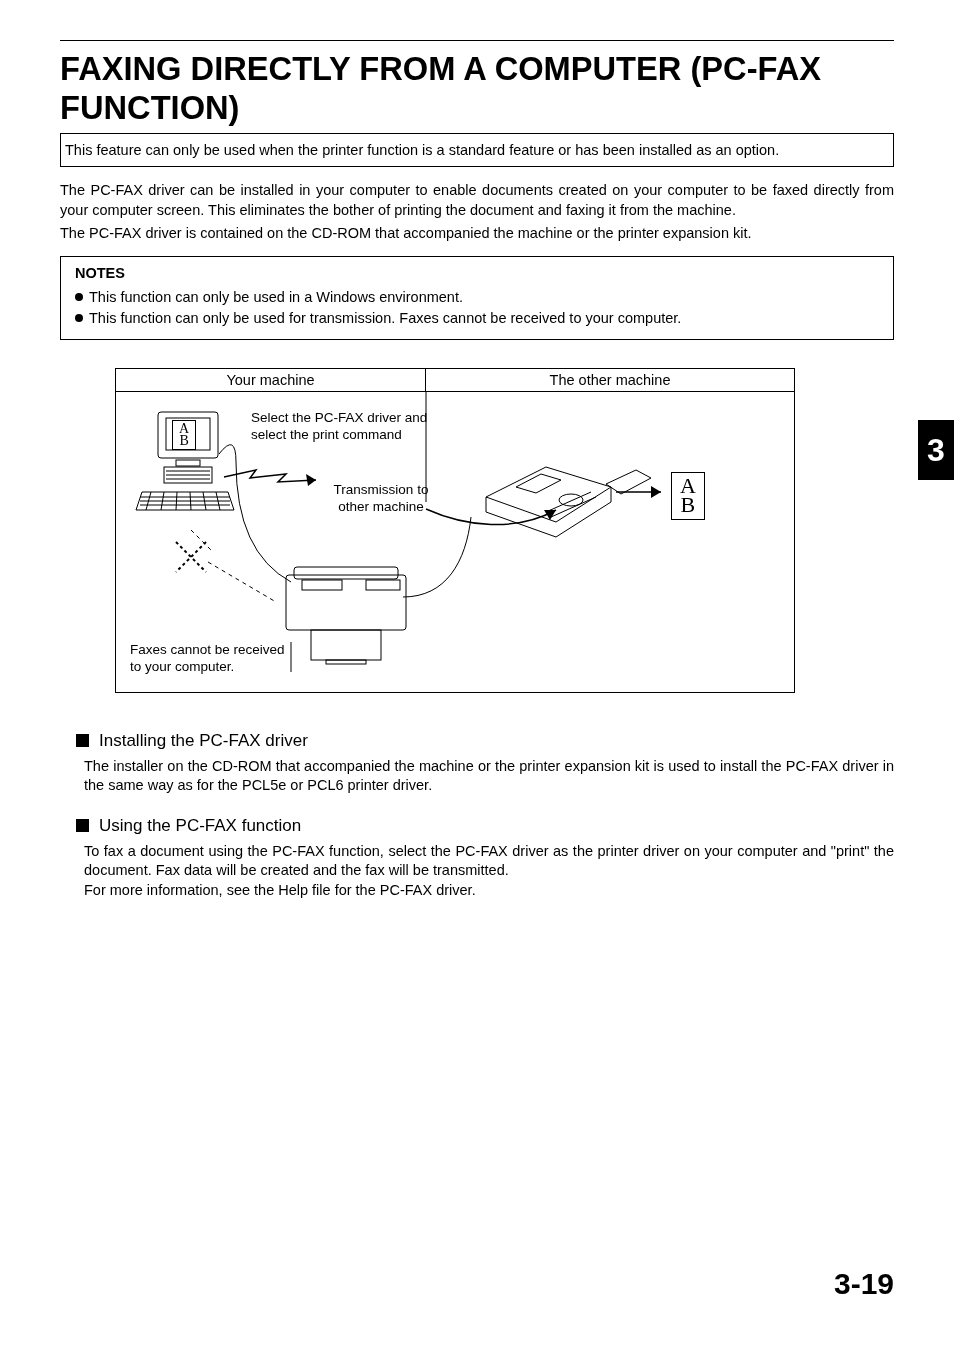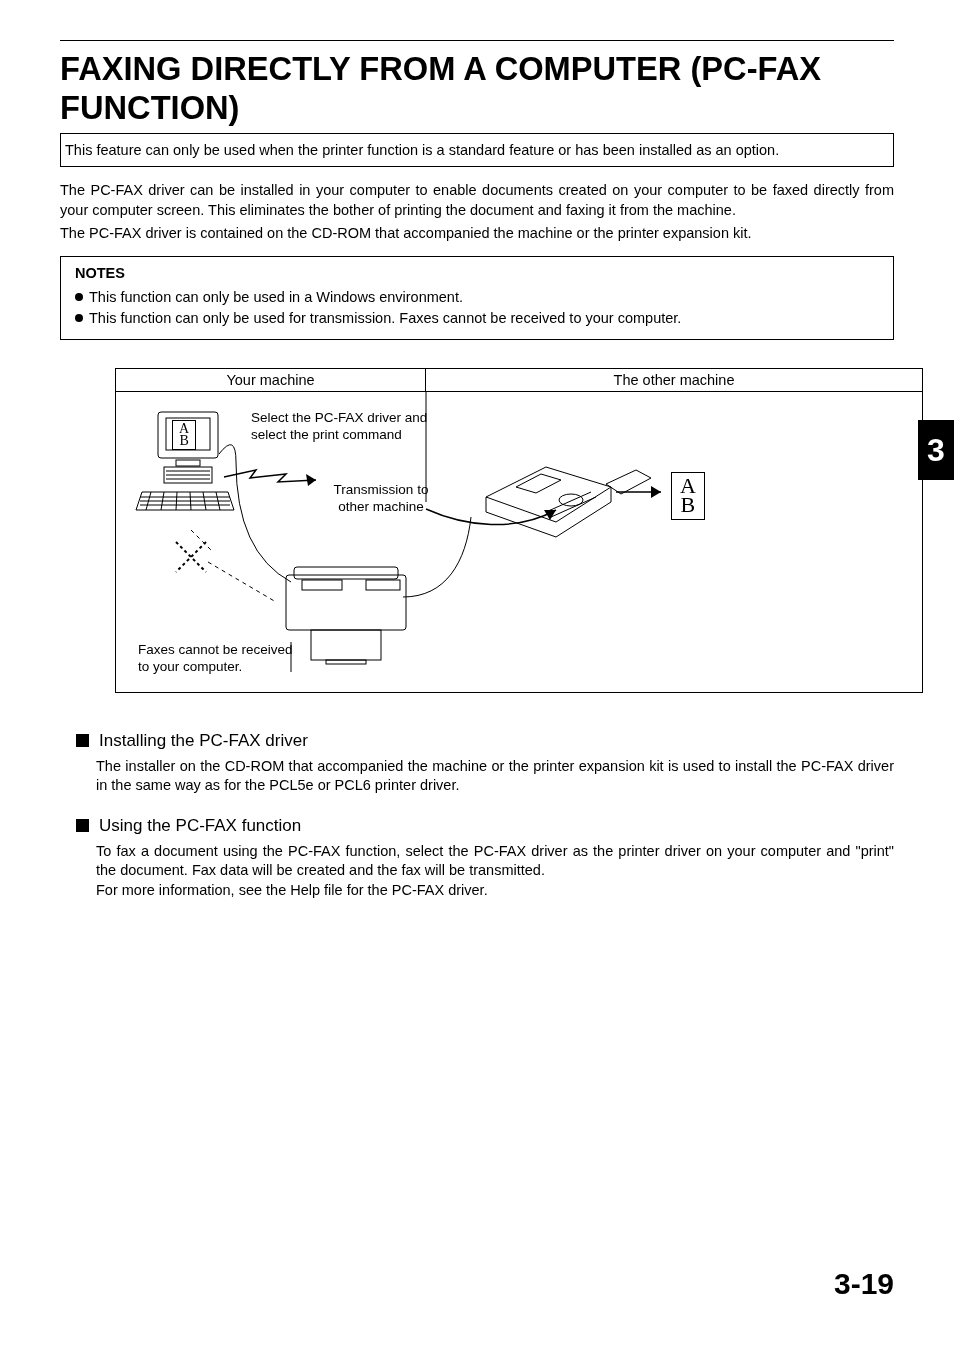"Your machine" .diagram { width: 808px -> 680px }
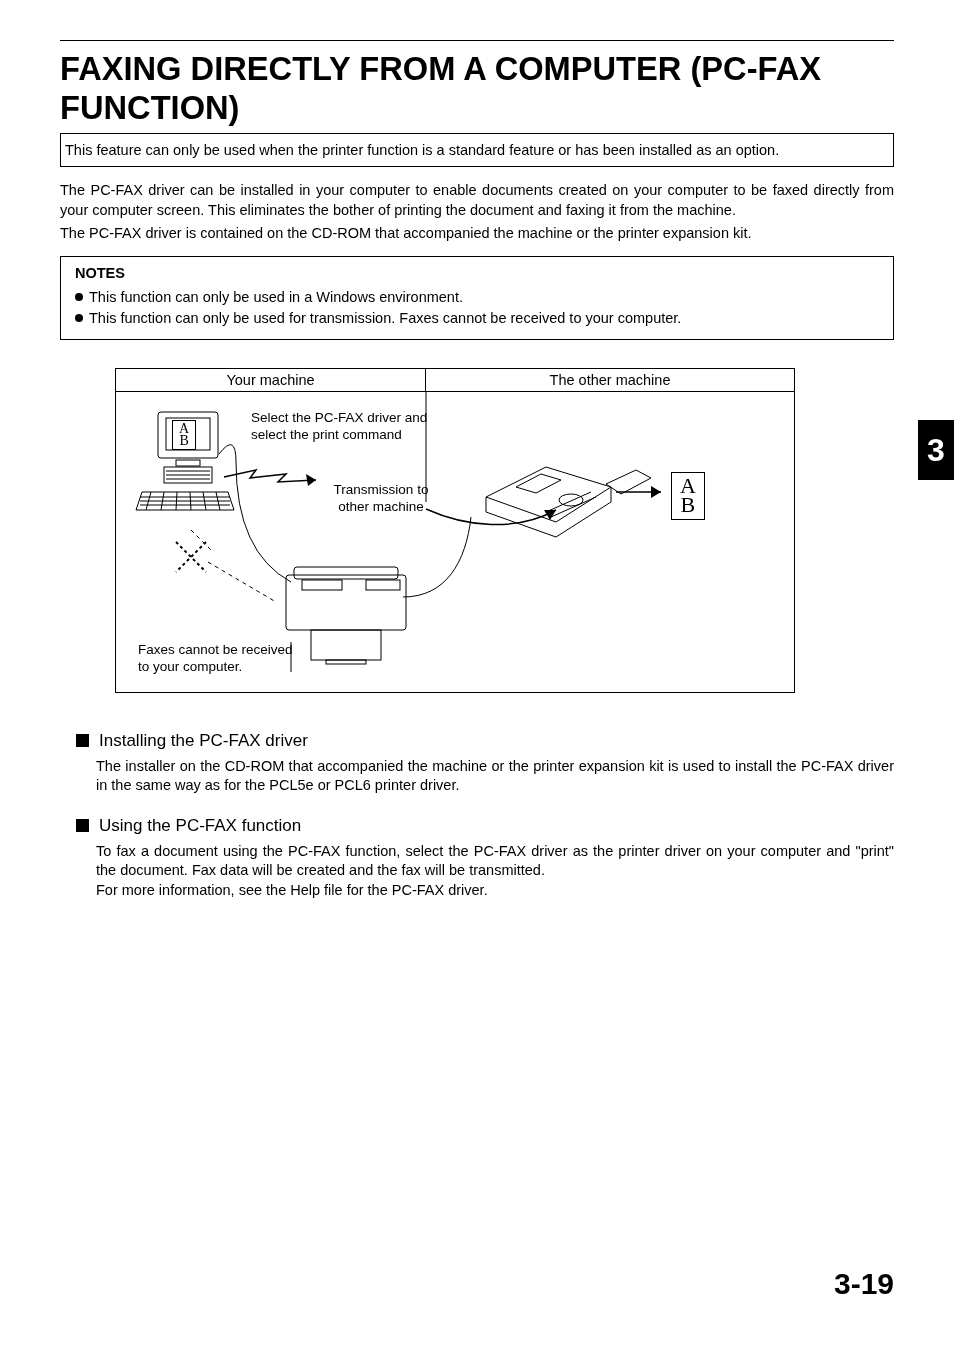"Faxes cannot be received" div.diagram-text { left: 22px -> 14px }
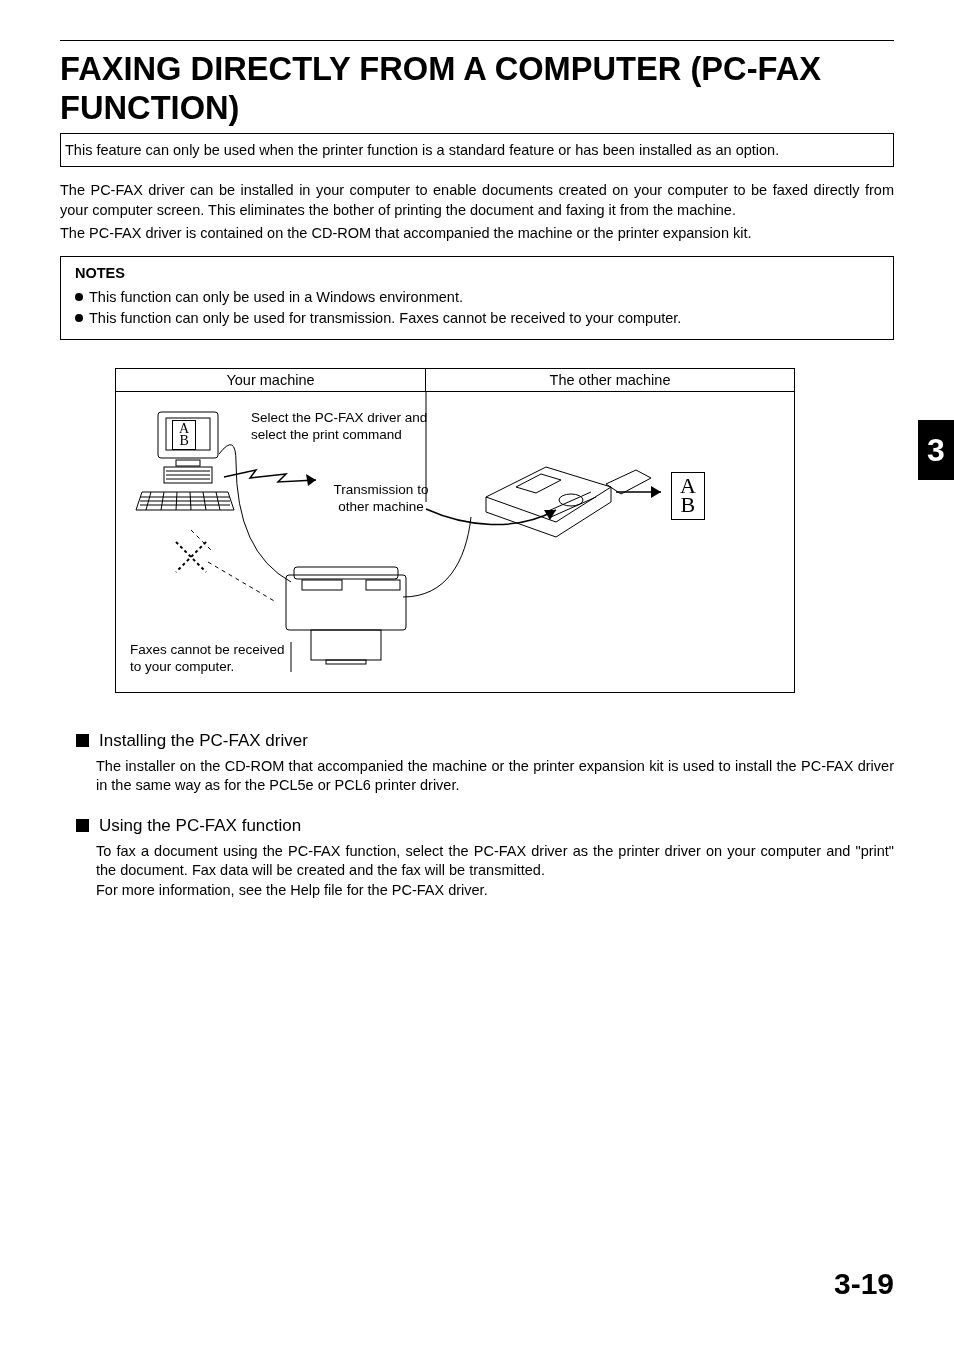"The installer on the CD-ROM" .sec-body { margin-left: 36px -> 24px }
